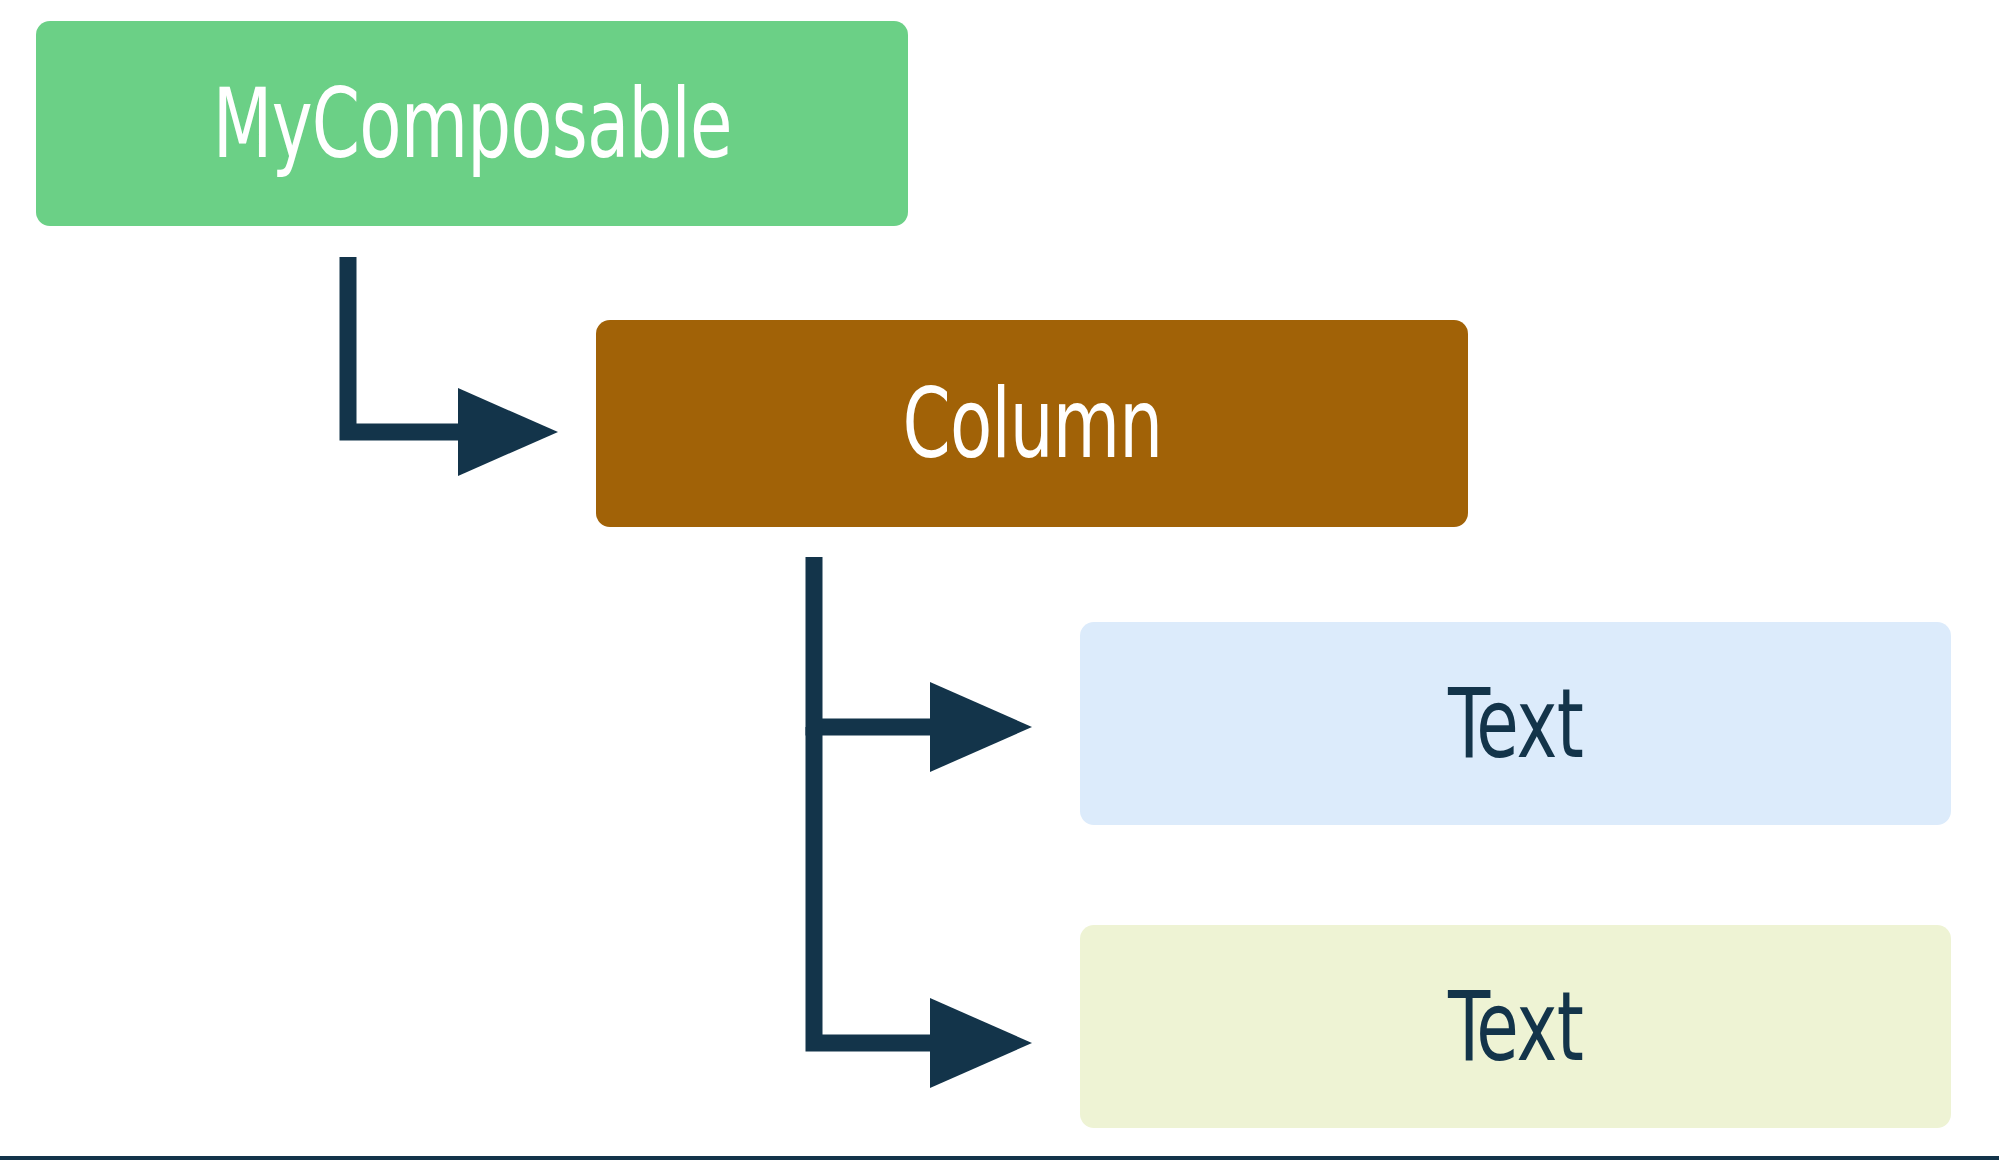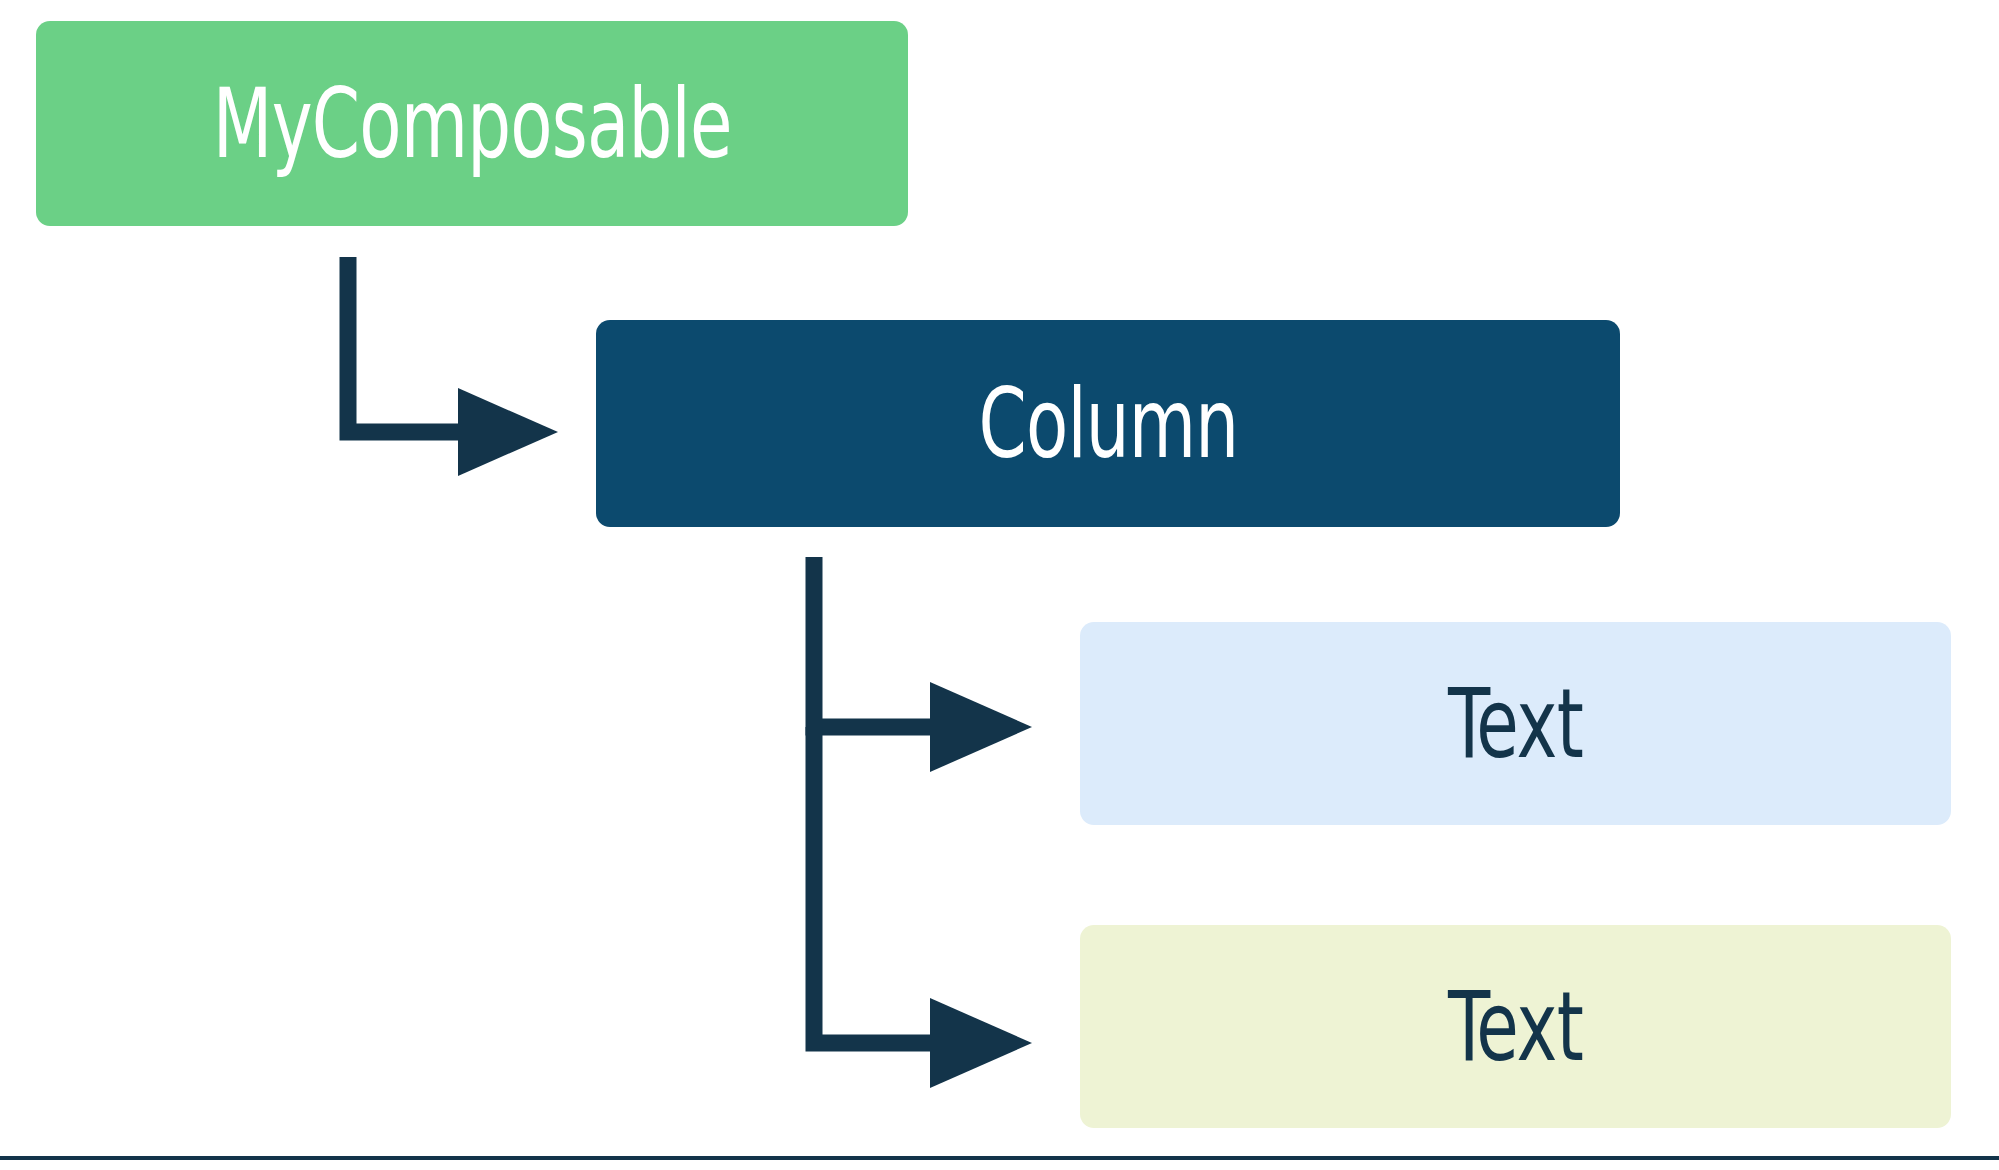"Column" #node-column { background: #0c4a6e -> #a16207; width: 1024px -> 872px }
